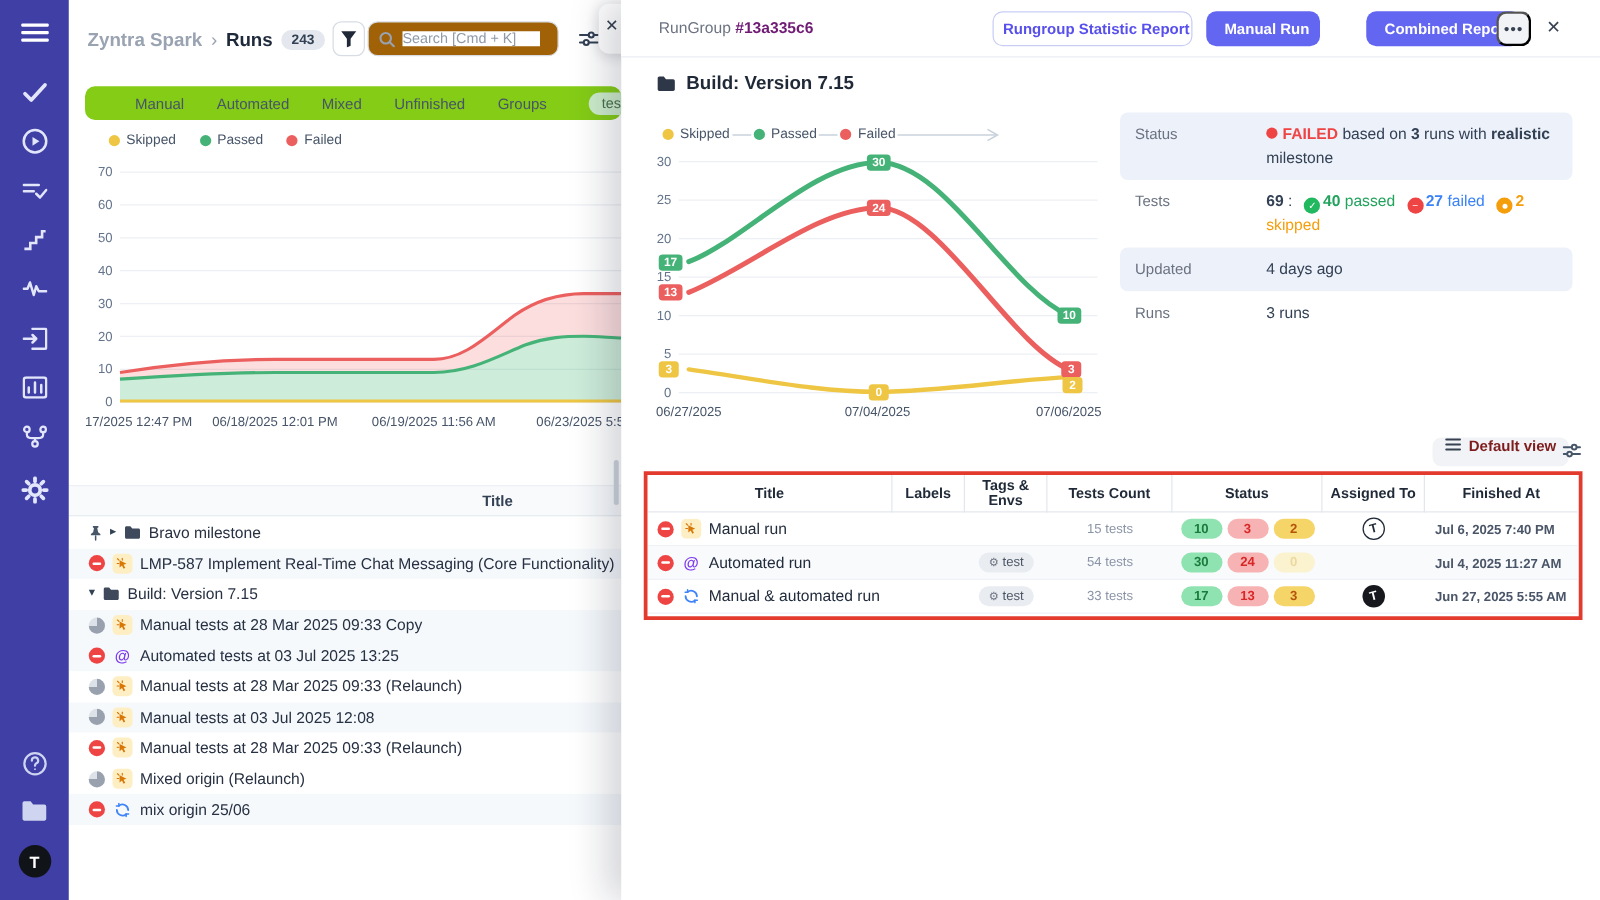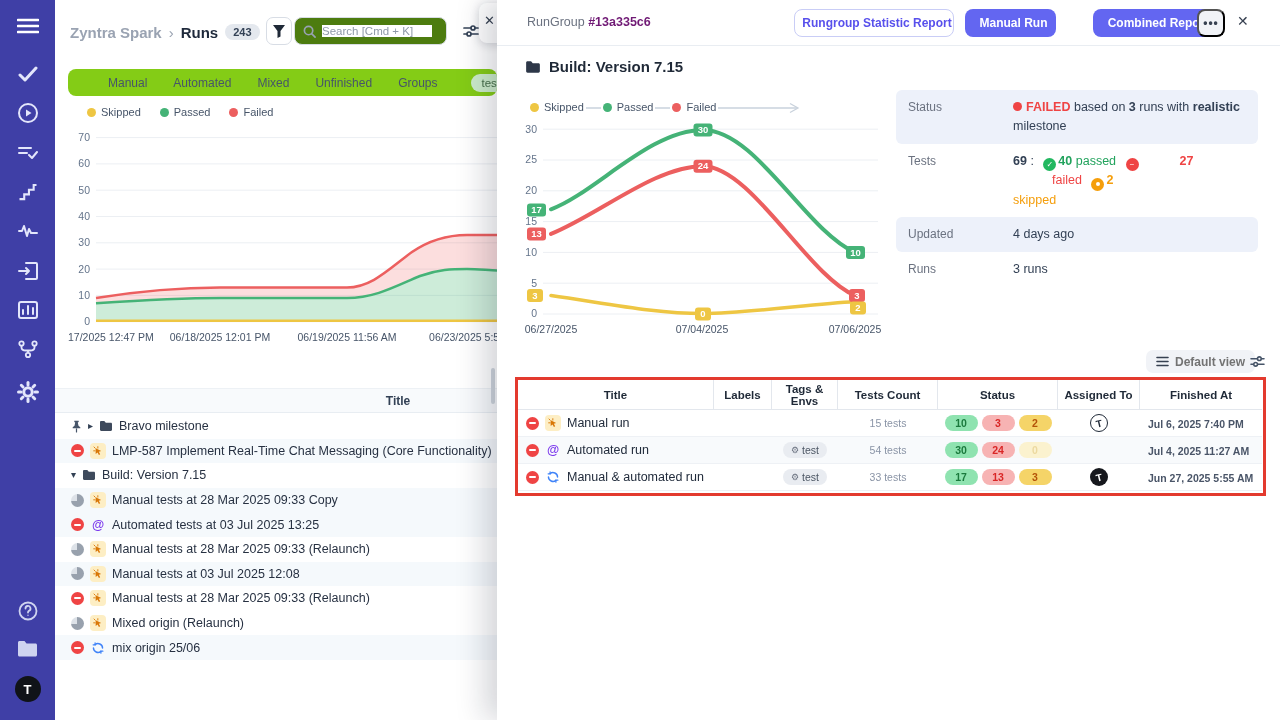"Search [Cmd + K]" .search-box { background: #4d7c0f -> #a16207 }
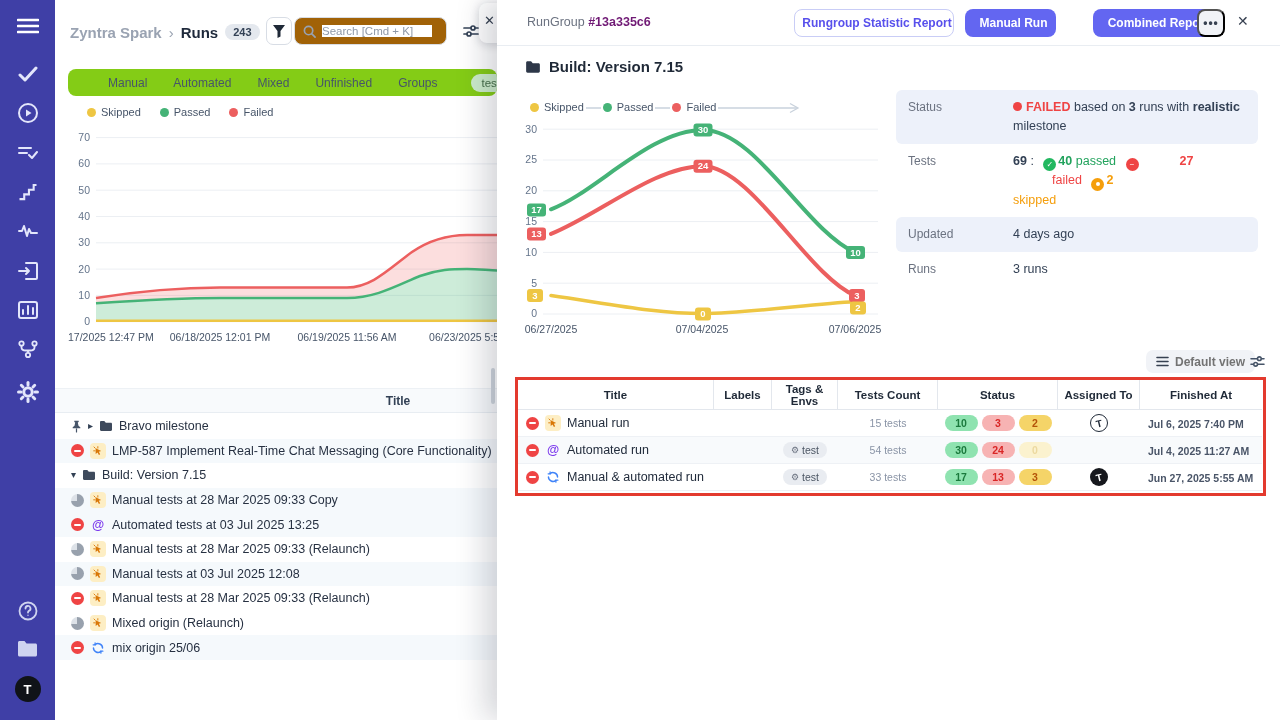"27" .rdd { color: #ef4444 -> #3b82f6; margin-left: 39px -> none }
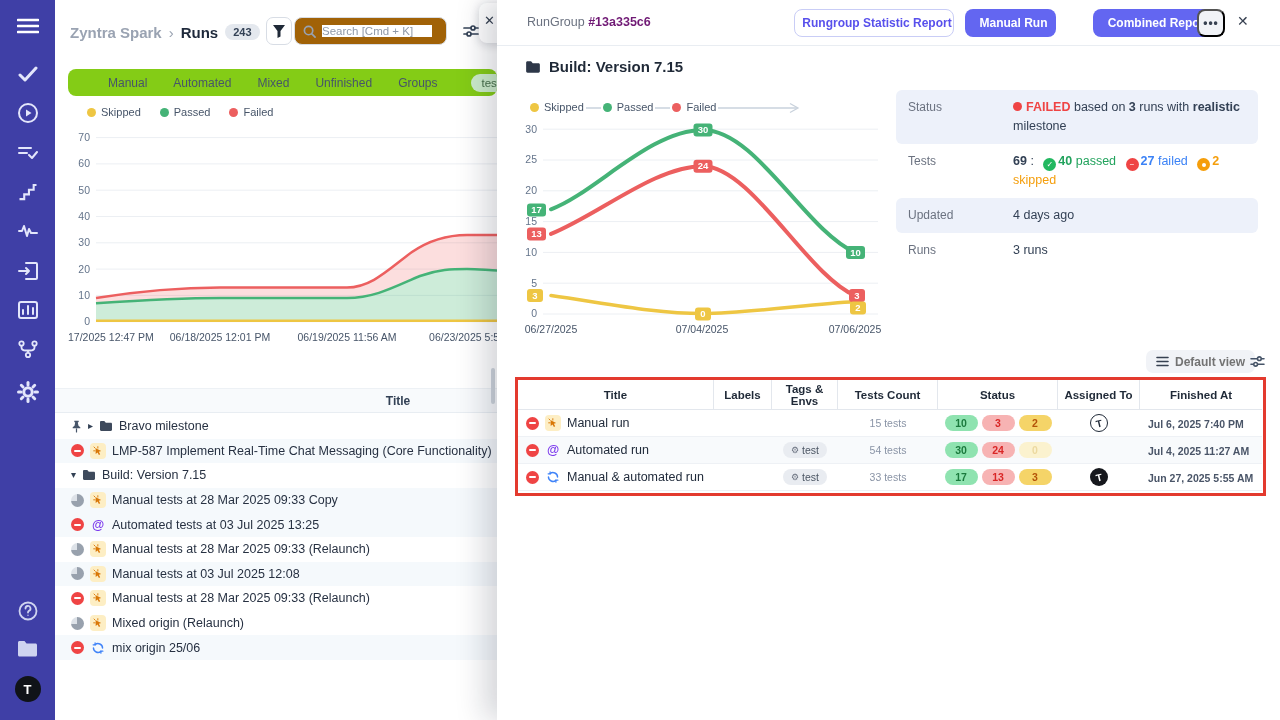"Default view" .view-btn { align-items: center -> flex-start; color: #737373 -> #7f1d1d }
